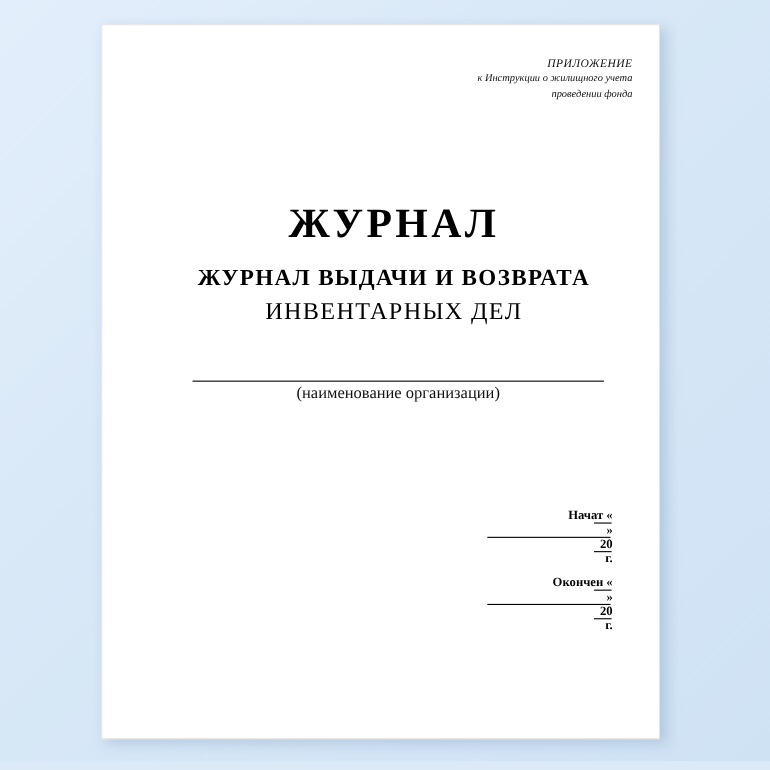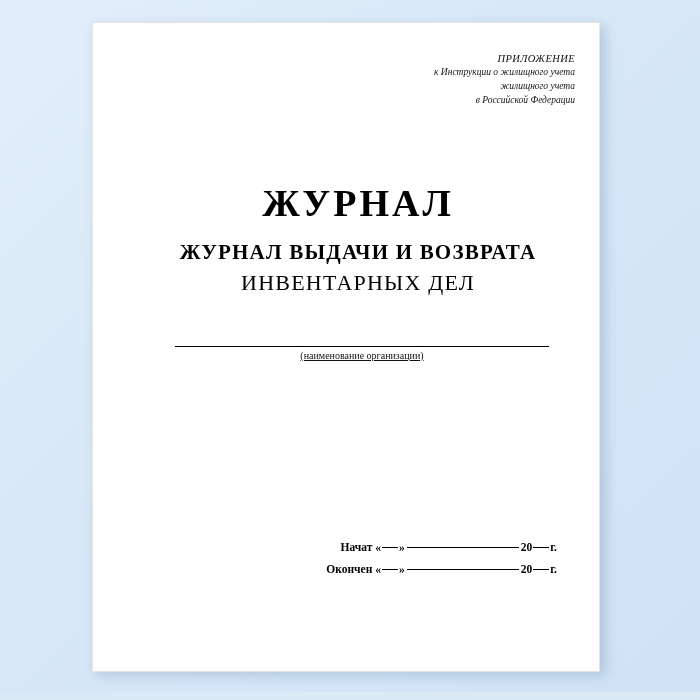"жилищного учета" div { text: жилищного учета -> проведении фонда }
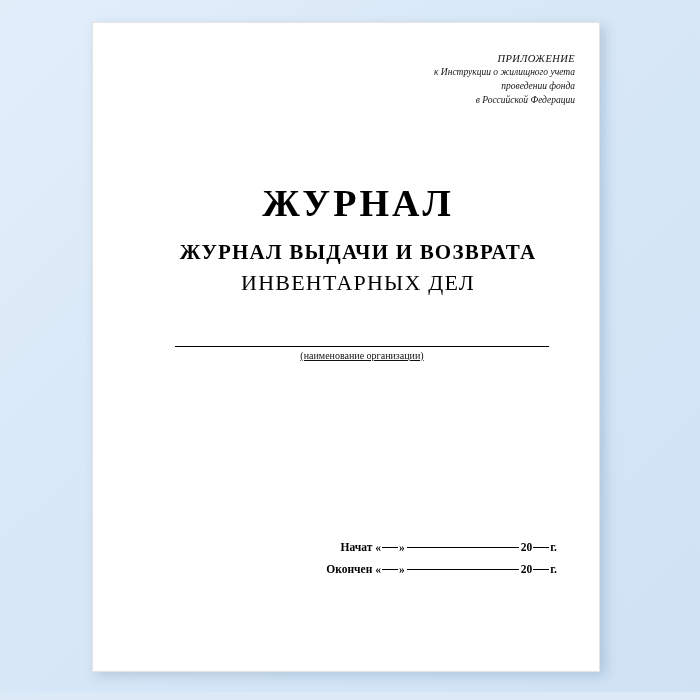"в Российской Федерации" div { html: <div>в Российской Федерации</div> -> none }
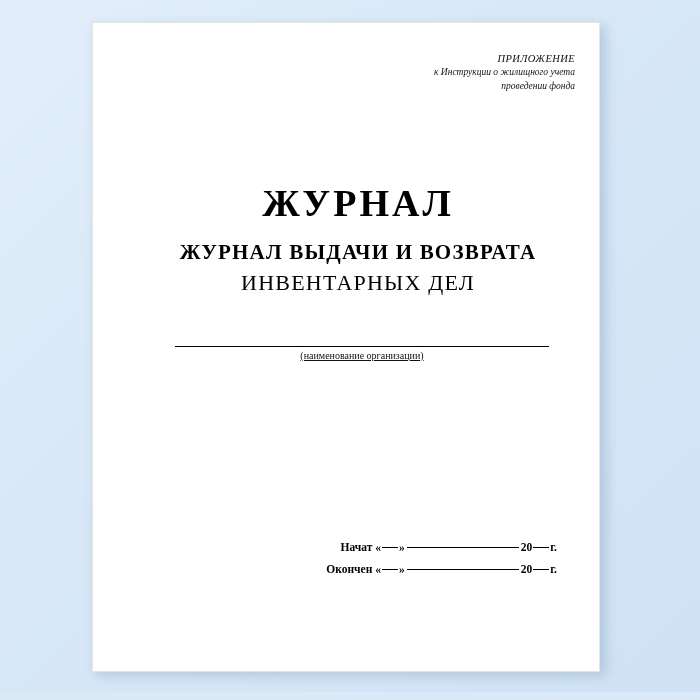"(наименование организации)" .org-caption { font-size: 10px -> 15px; text-decoration: underline -> none }
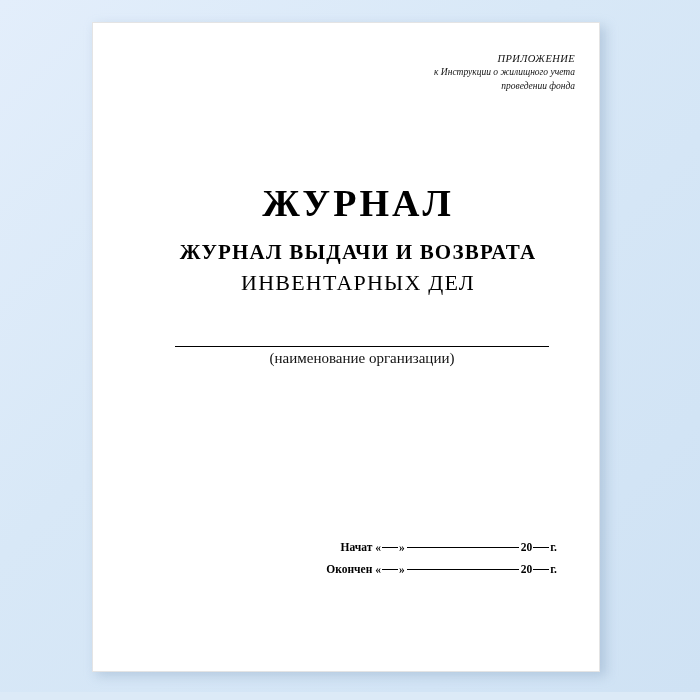"Начат «" .date-row { align-items: center -> flex-end; flex-direction: none -> column }
